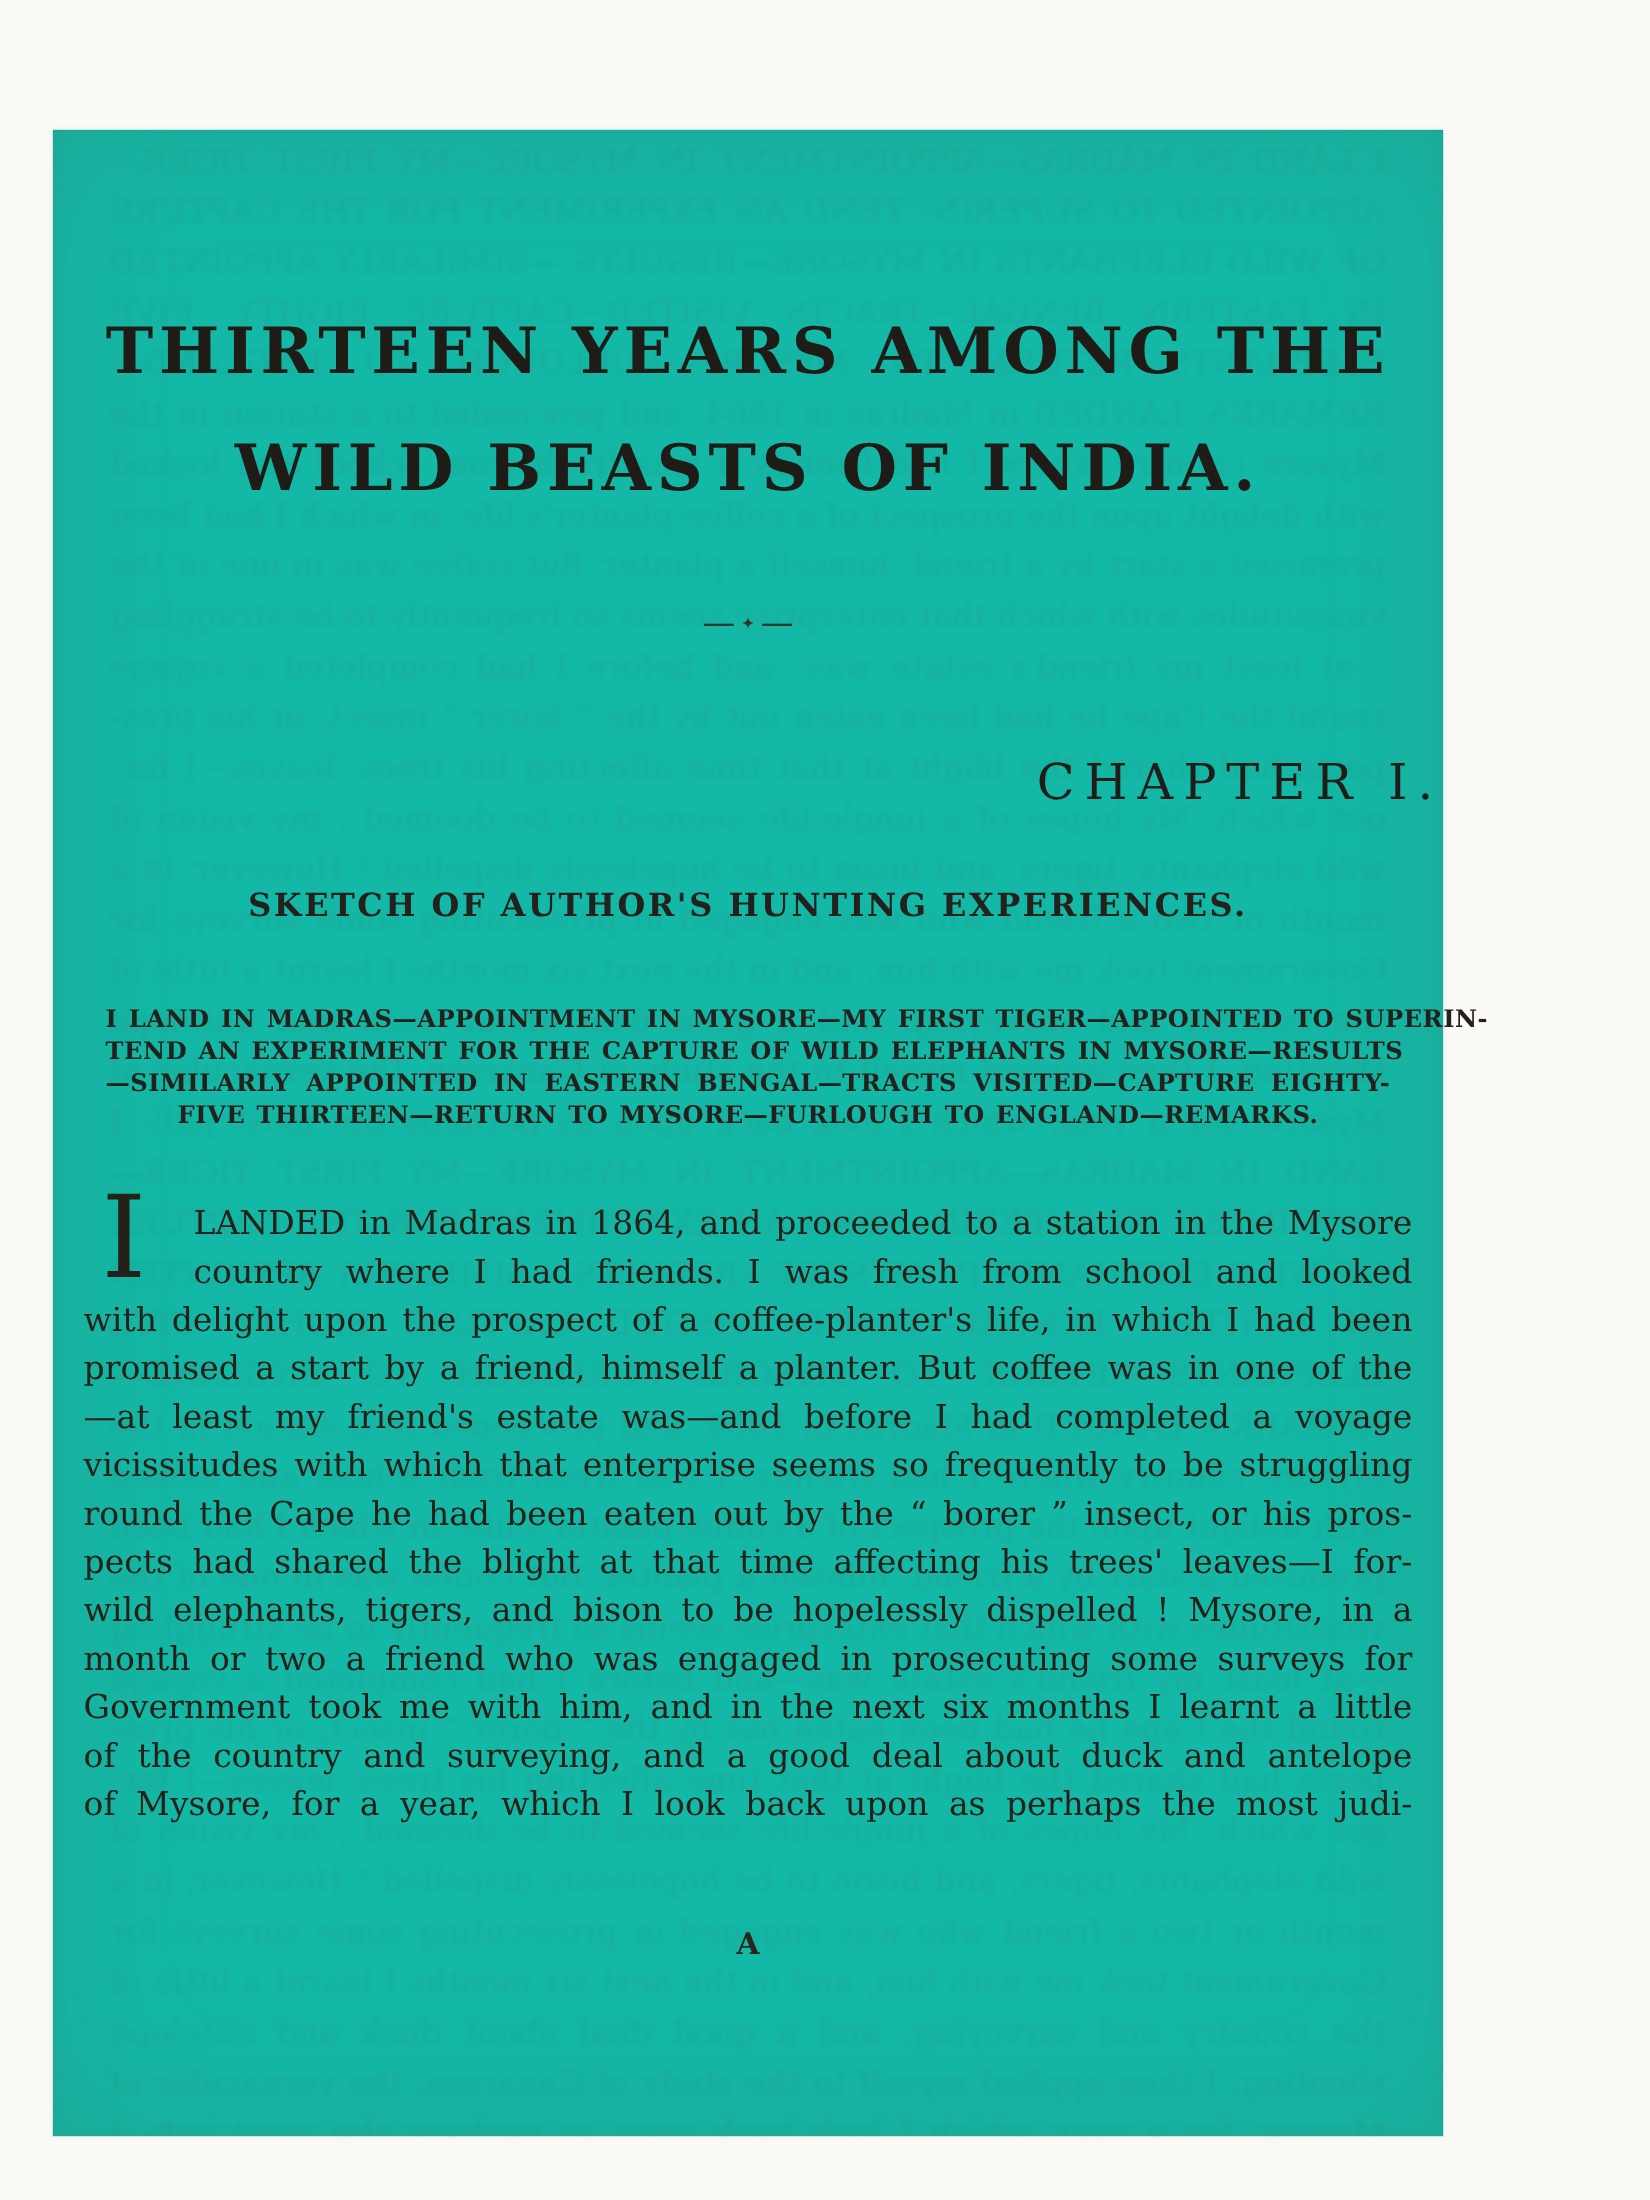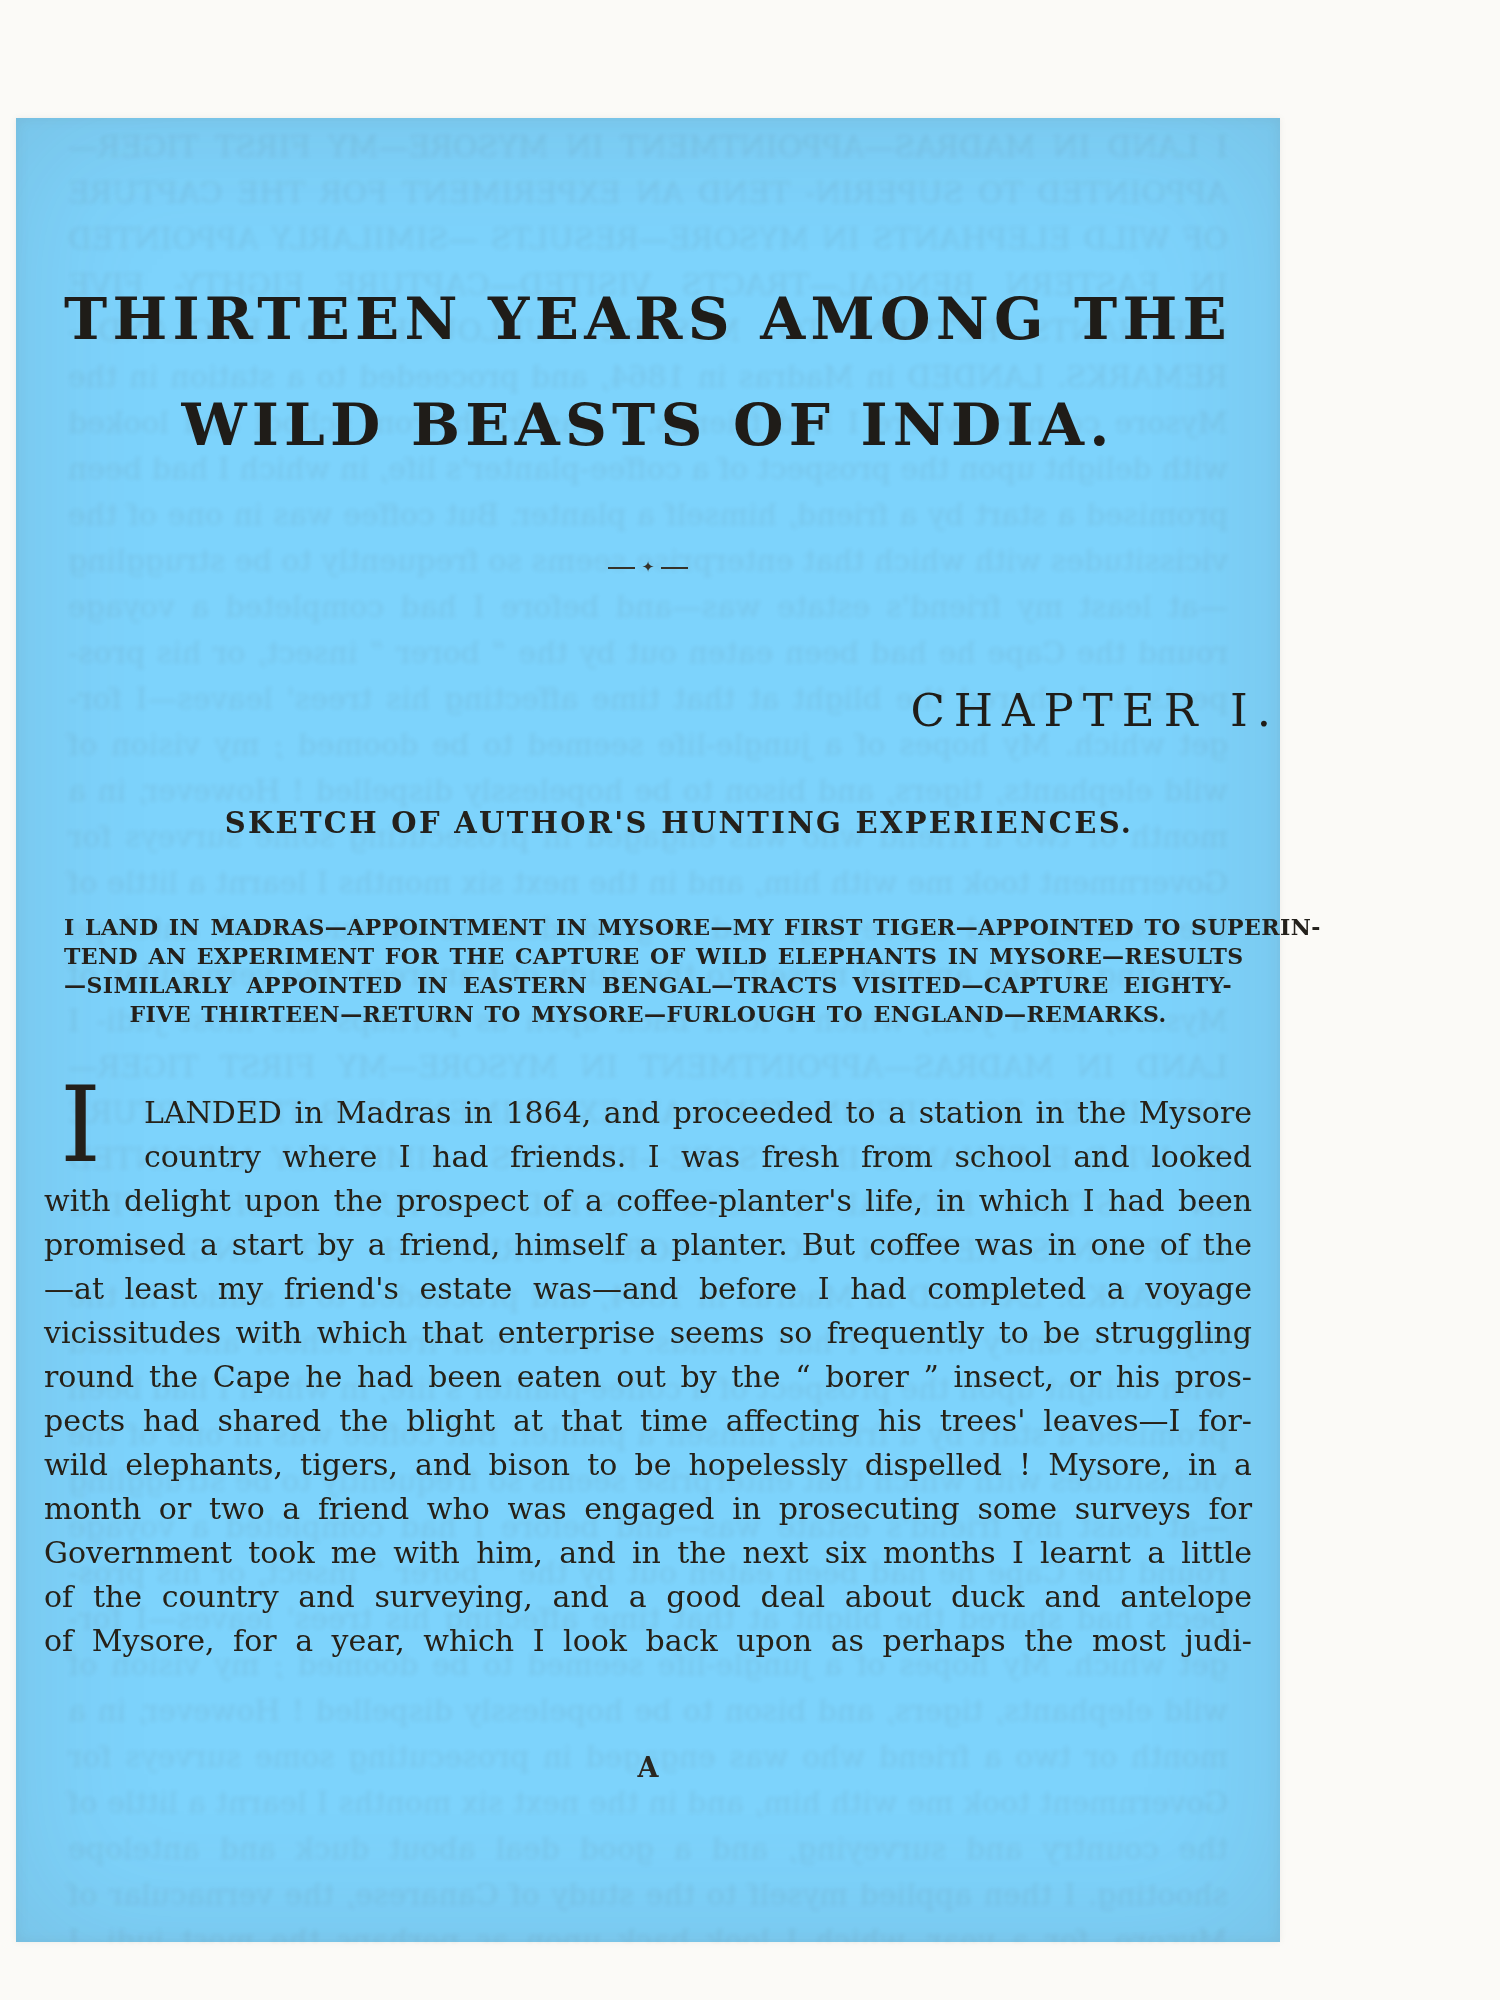"THIRTEEN YEARS AMONG THE" .scan-page { background: #7dd3fc -> #14b8a6; left: 16px -> 48px }
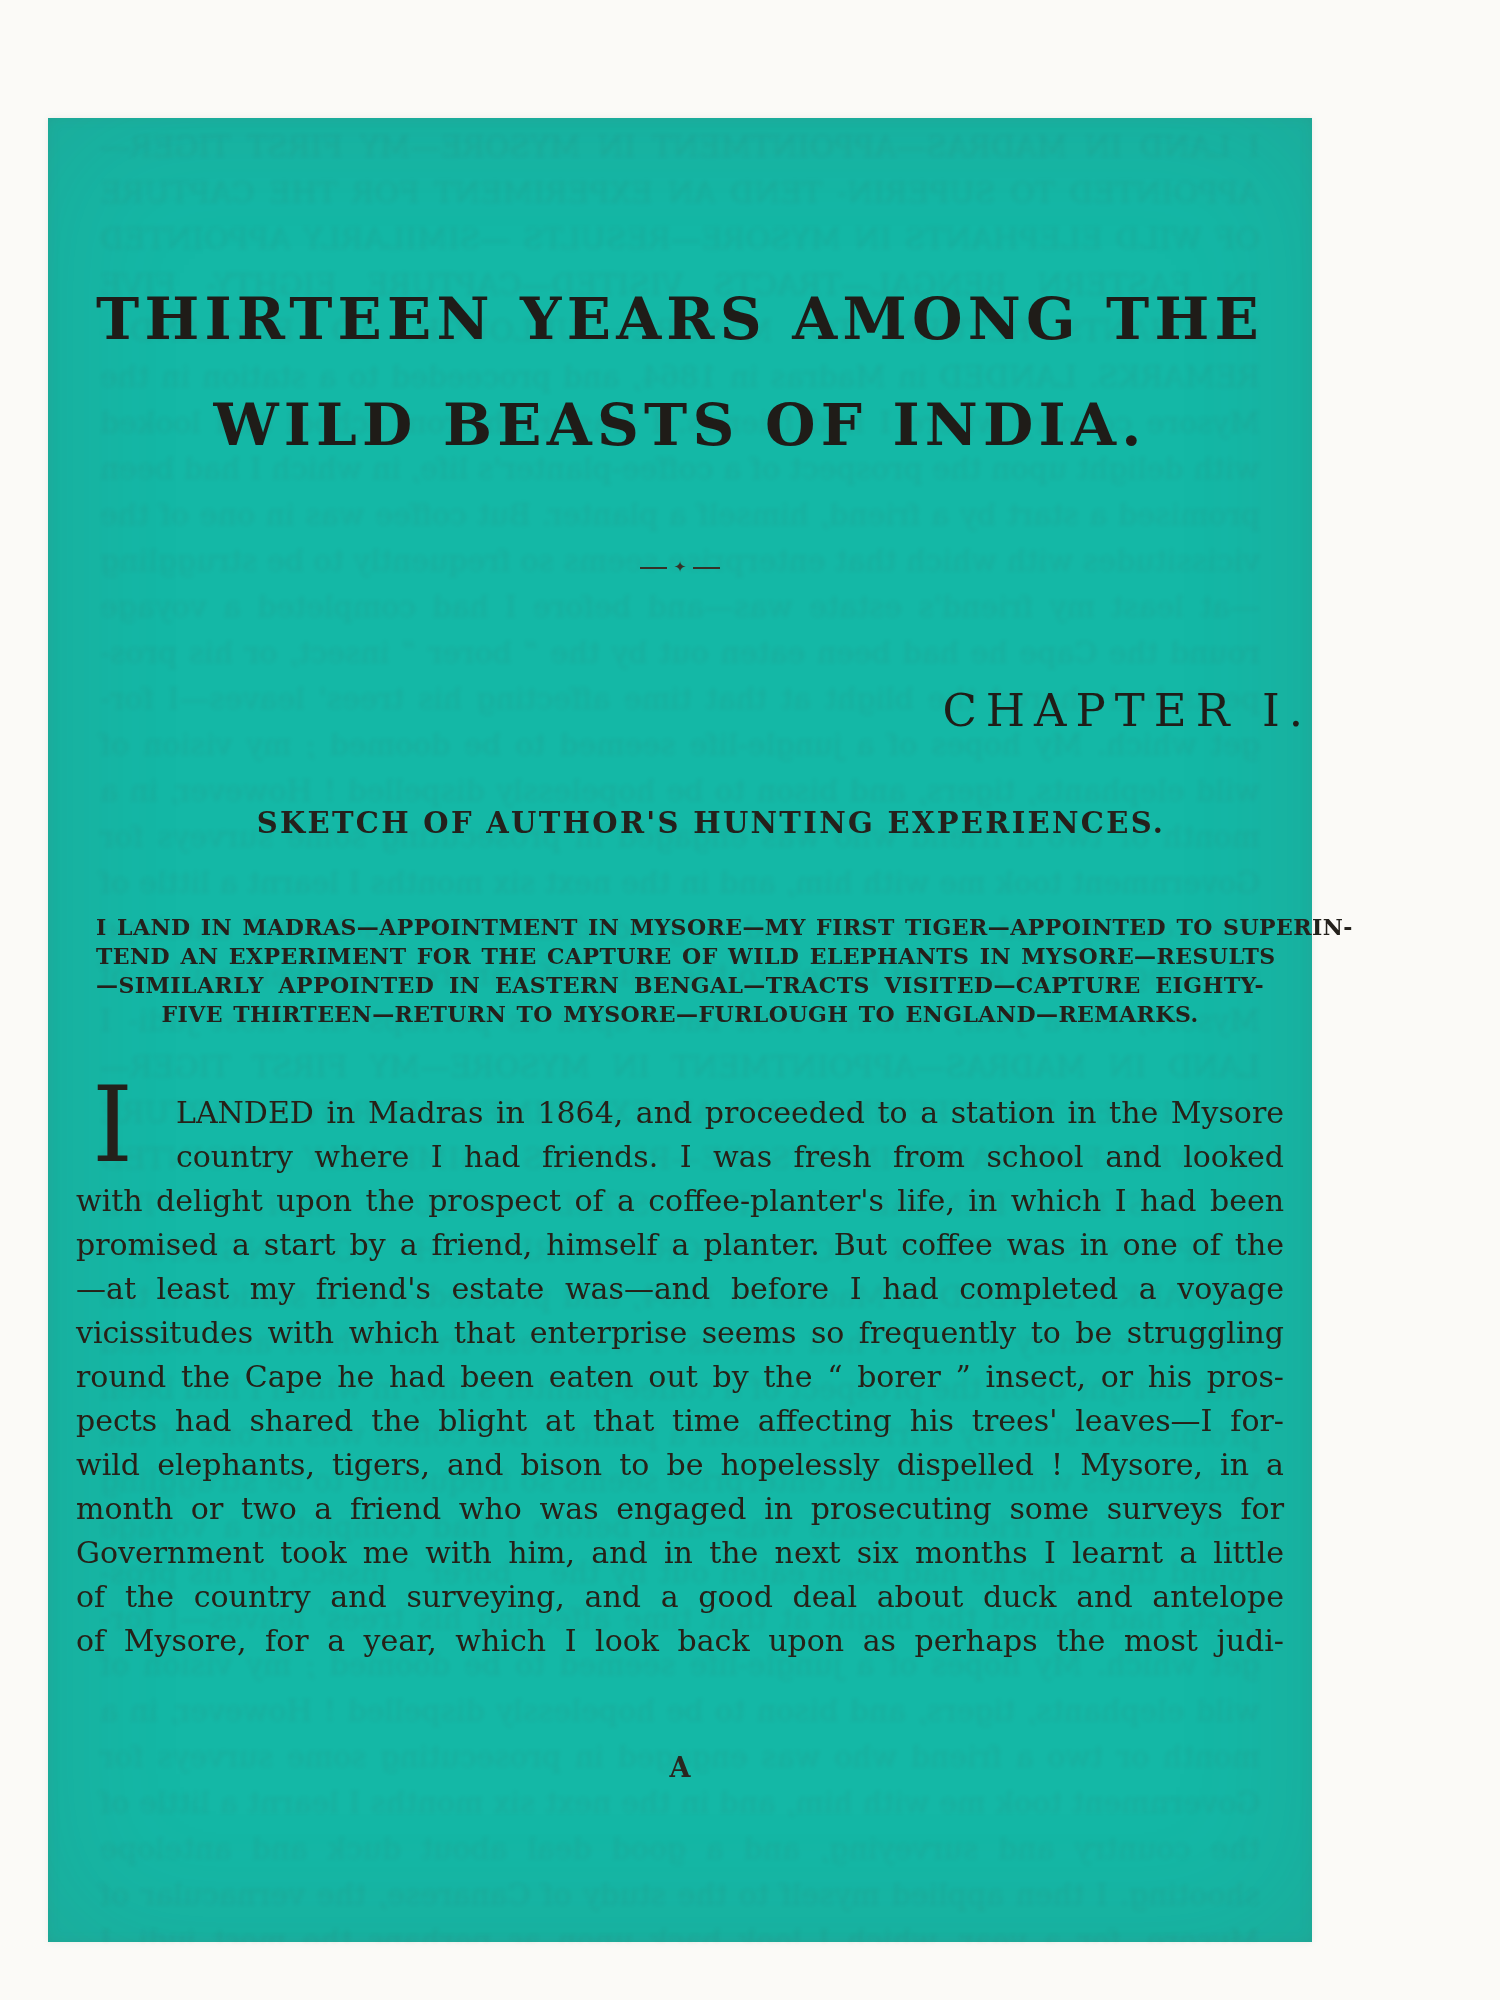"SKETCH OF AUTHOR'S HUNTING EXPERIENCES." .section-heading { padding-left: 31px -> none }
